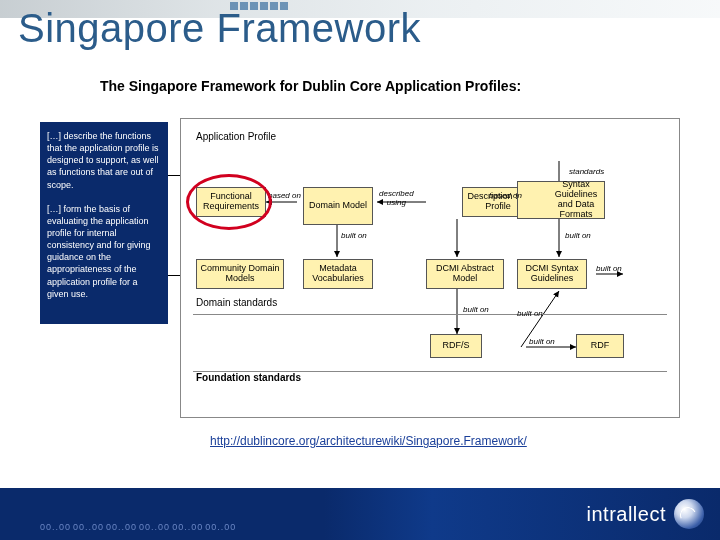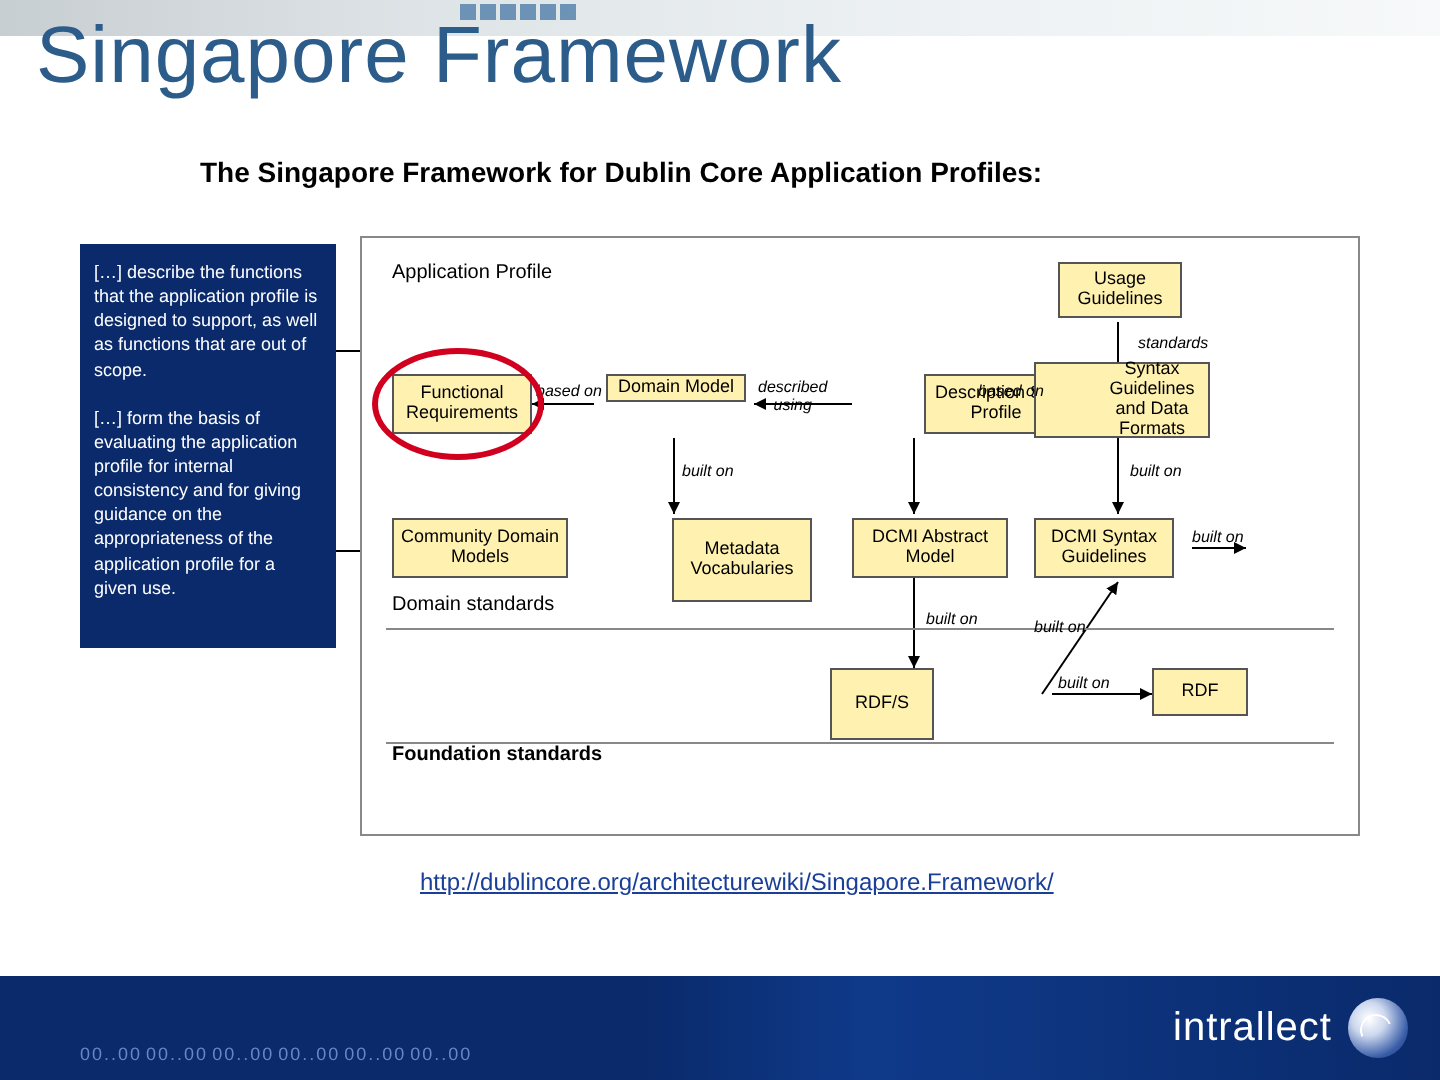"Usage Guidelines" div.d-box { html: <div>Usage Guidelines</div> -> none }
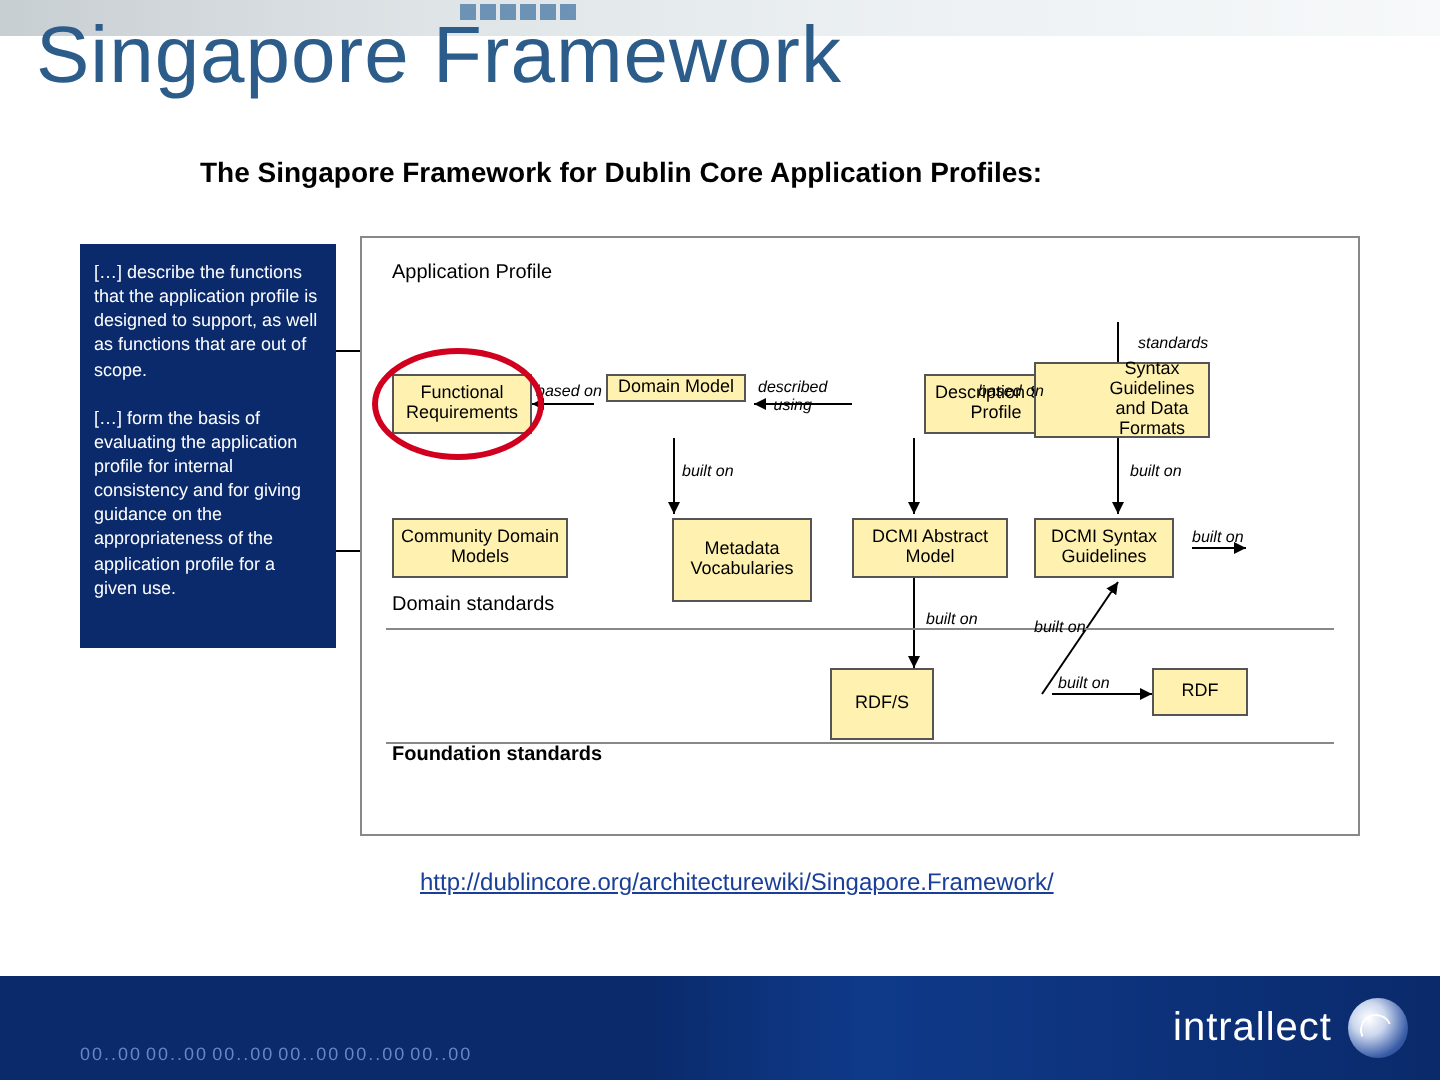"Domain Model" div.d-box { height: 14px -> 38px }
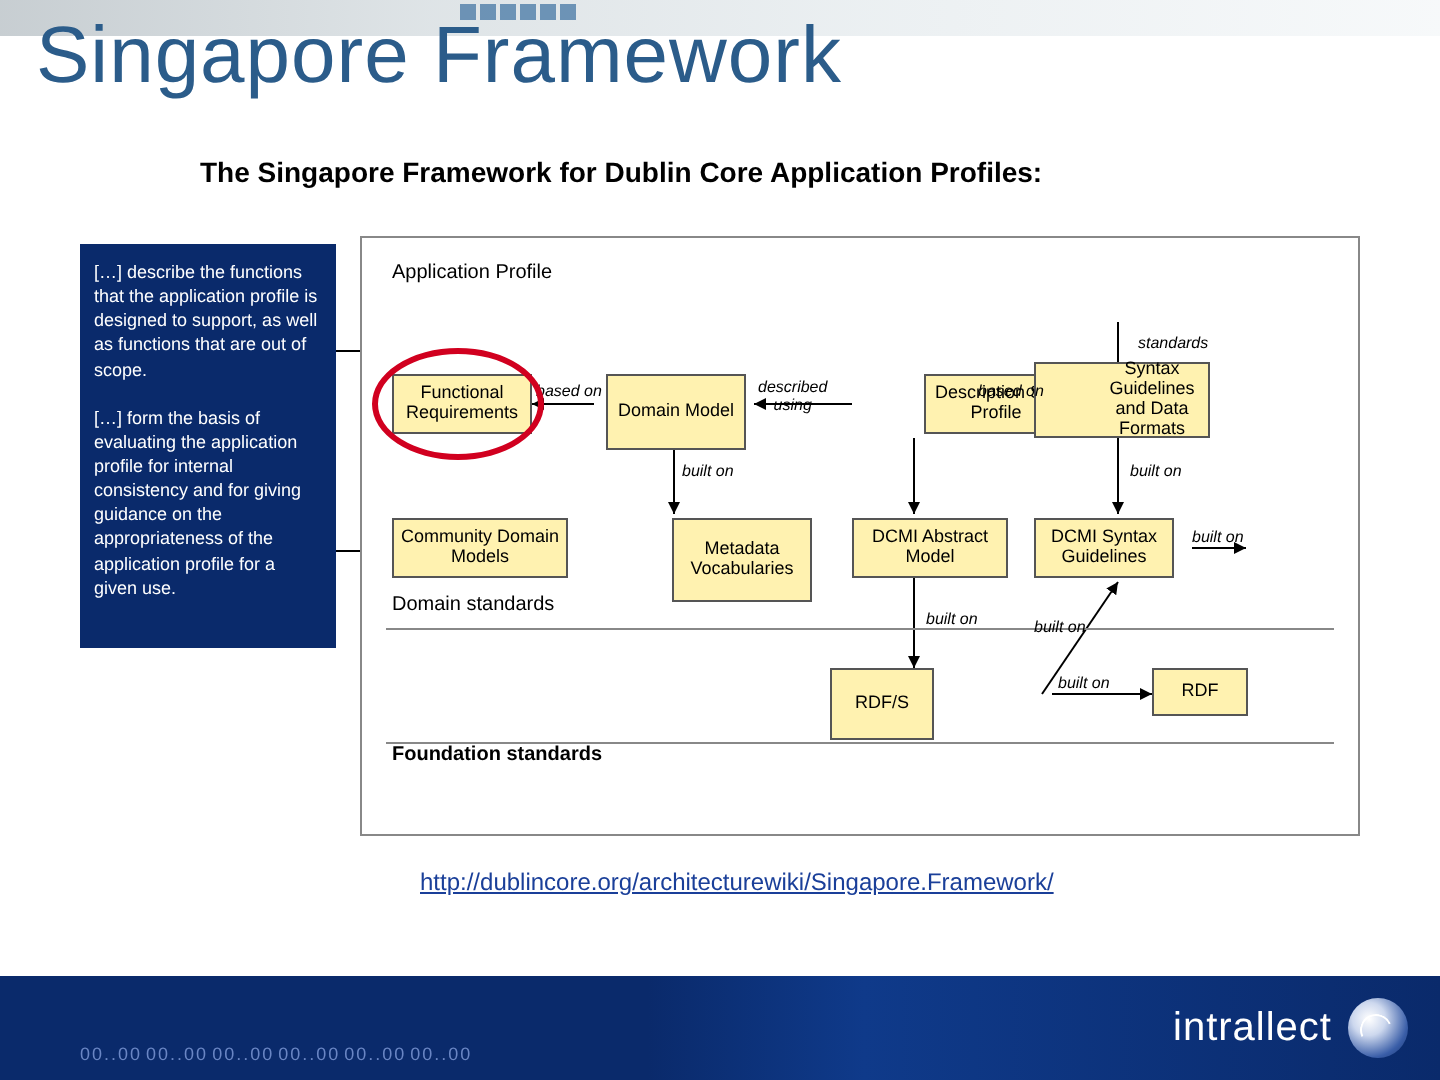"Metadata Vocabularies" div.d-box { height: 42px -> 30px; margin-left: 33px -> none }
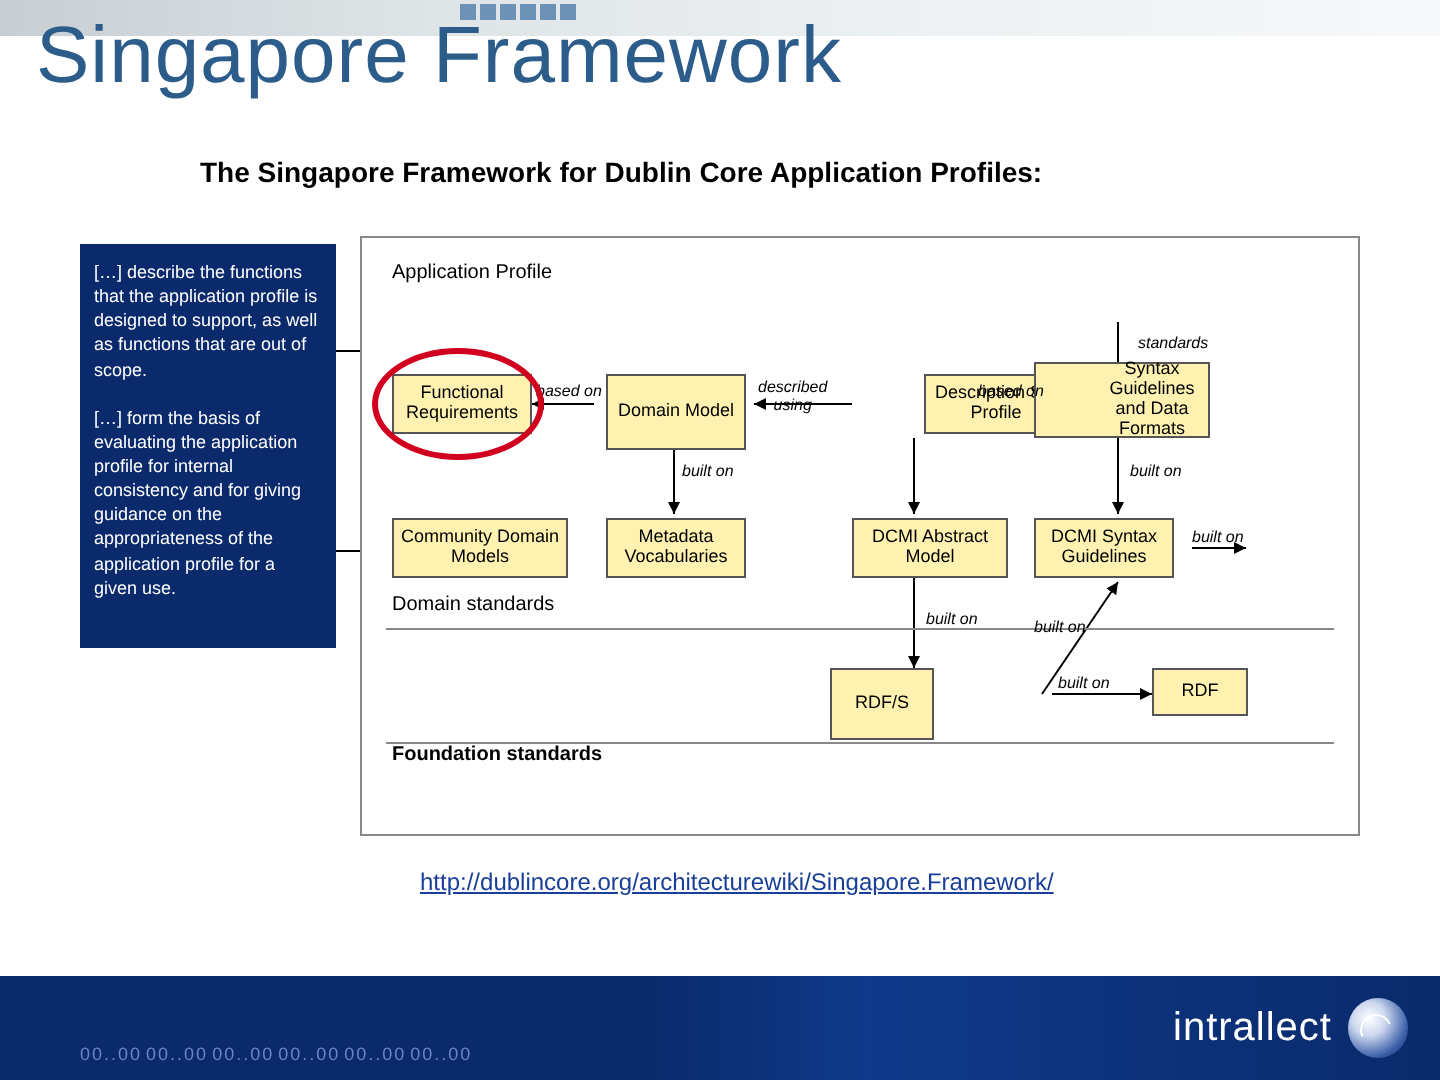"RDF/S" div.d-box { height: 36px -> 24px; left: 234px -> 249px }
